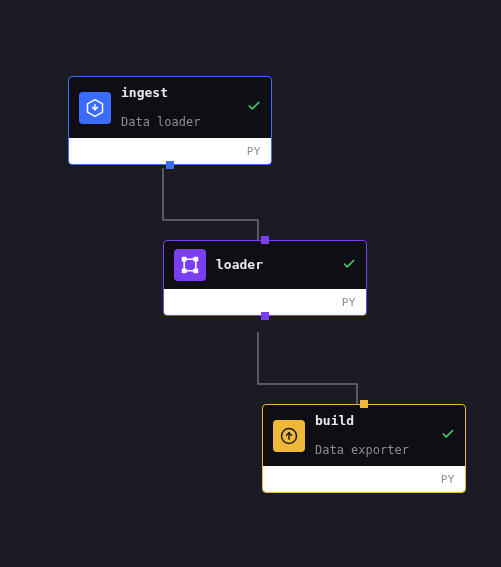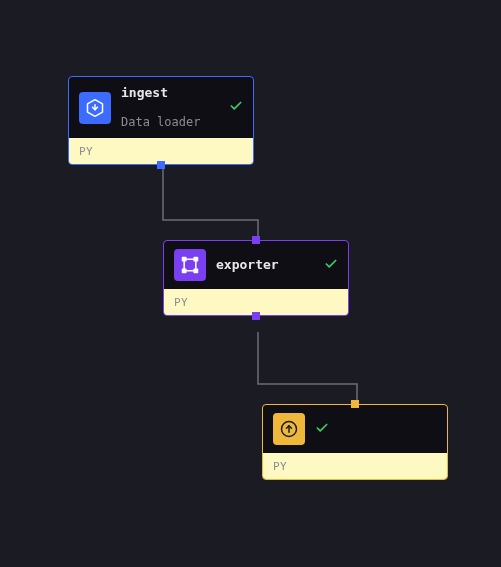"ingest" .node { width: 186px -> 204px }
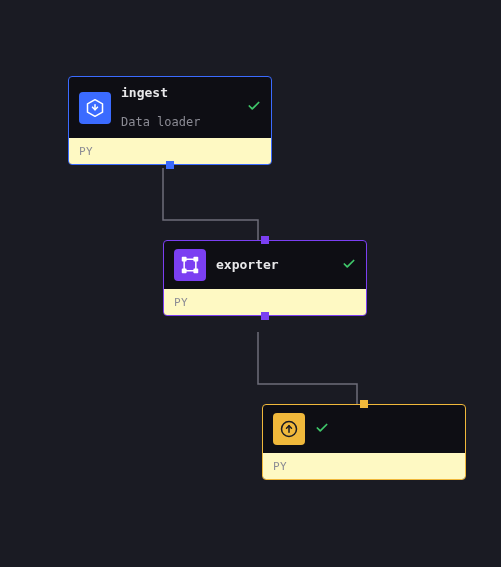"PY" .node-footer { background: #fef9c3 -> #ffffff; text-align: none -> right }
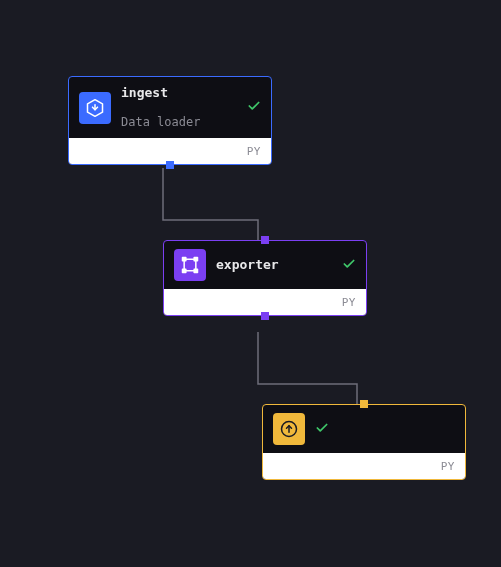"exporter" div.node-title { text: exporter -> loader }
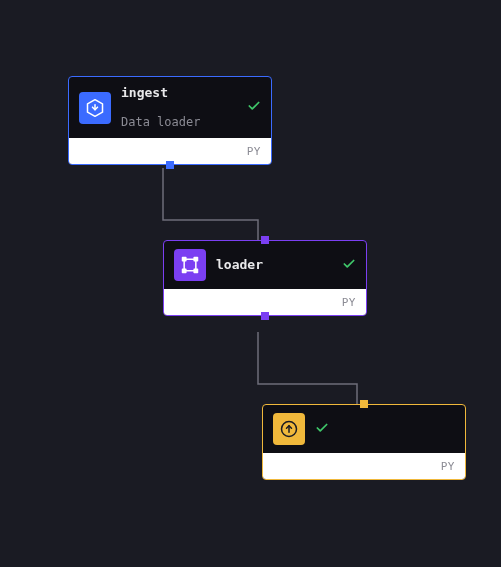"build" div.node-titles { html: none -> <div> <div>build</div> <div>Data exporter</div> </div> }
